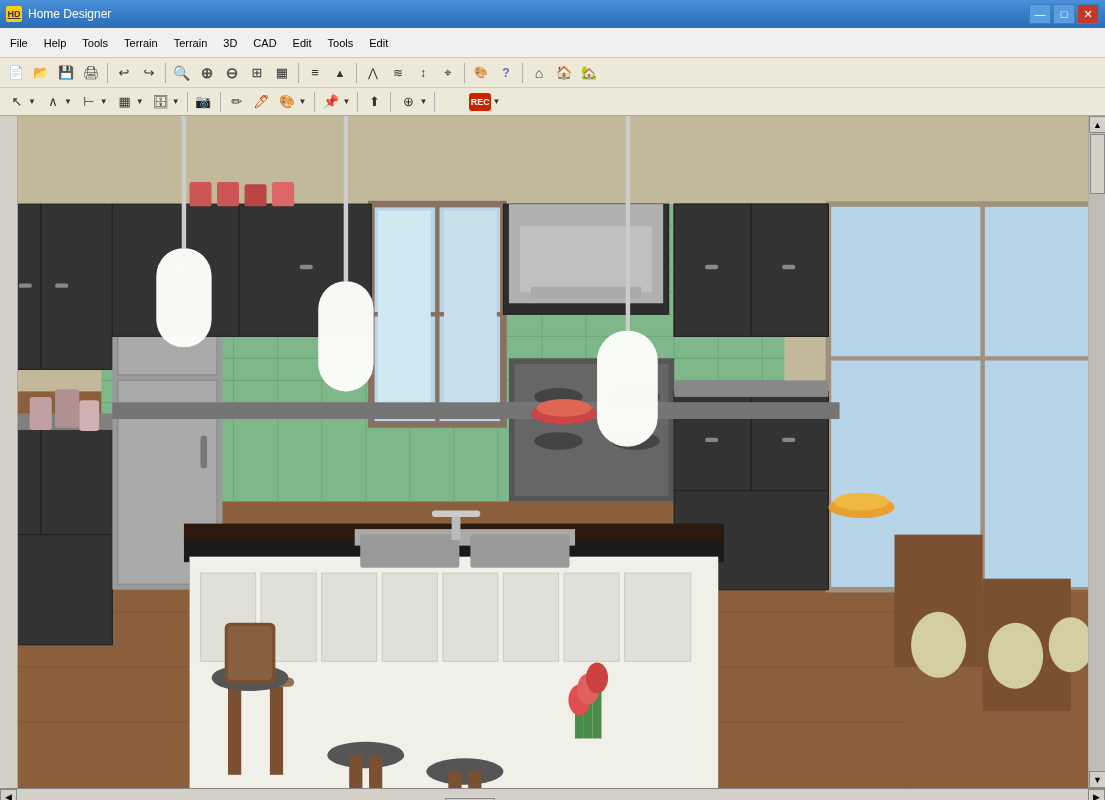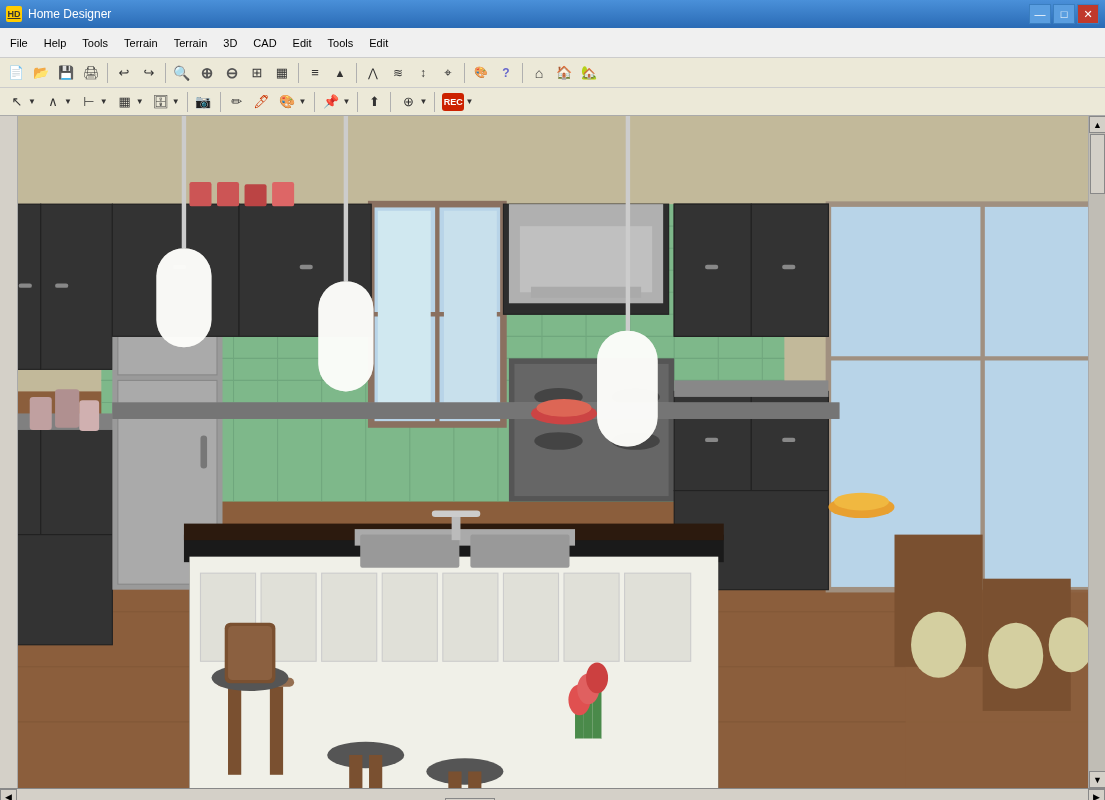"REC" div { margin-left: none -> 27px }
